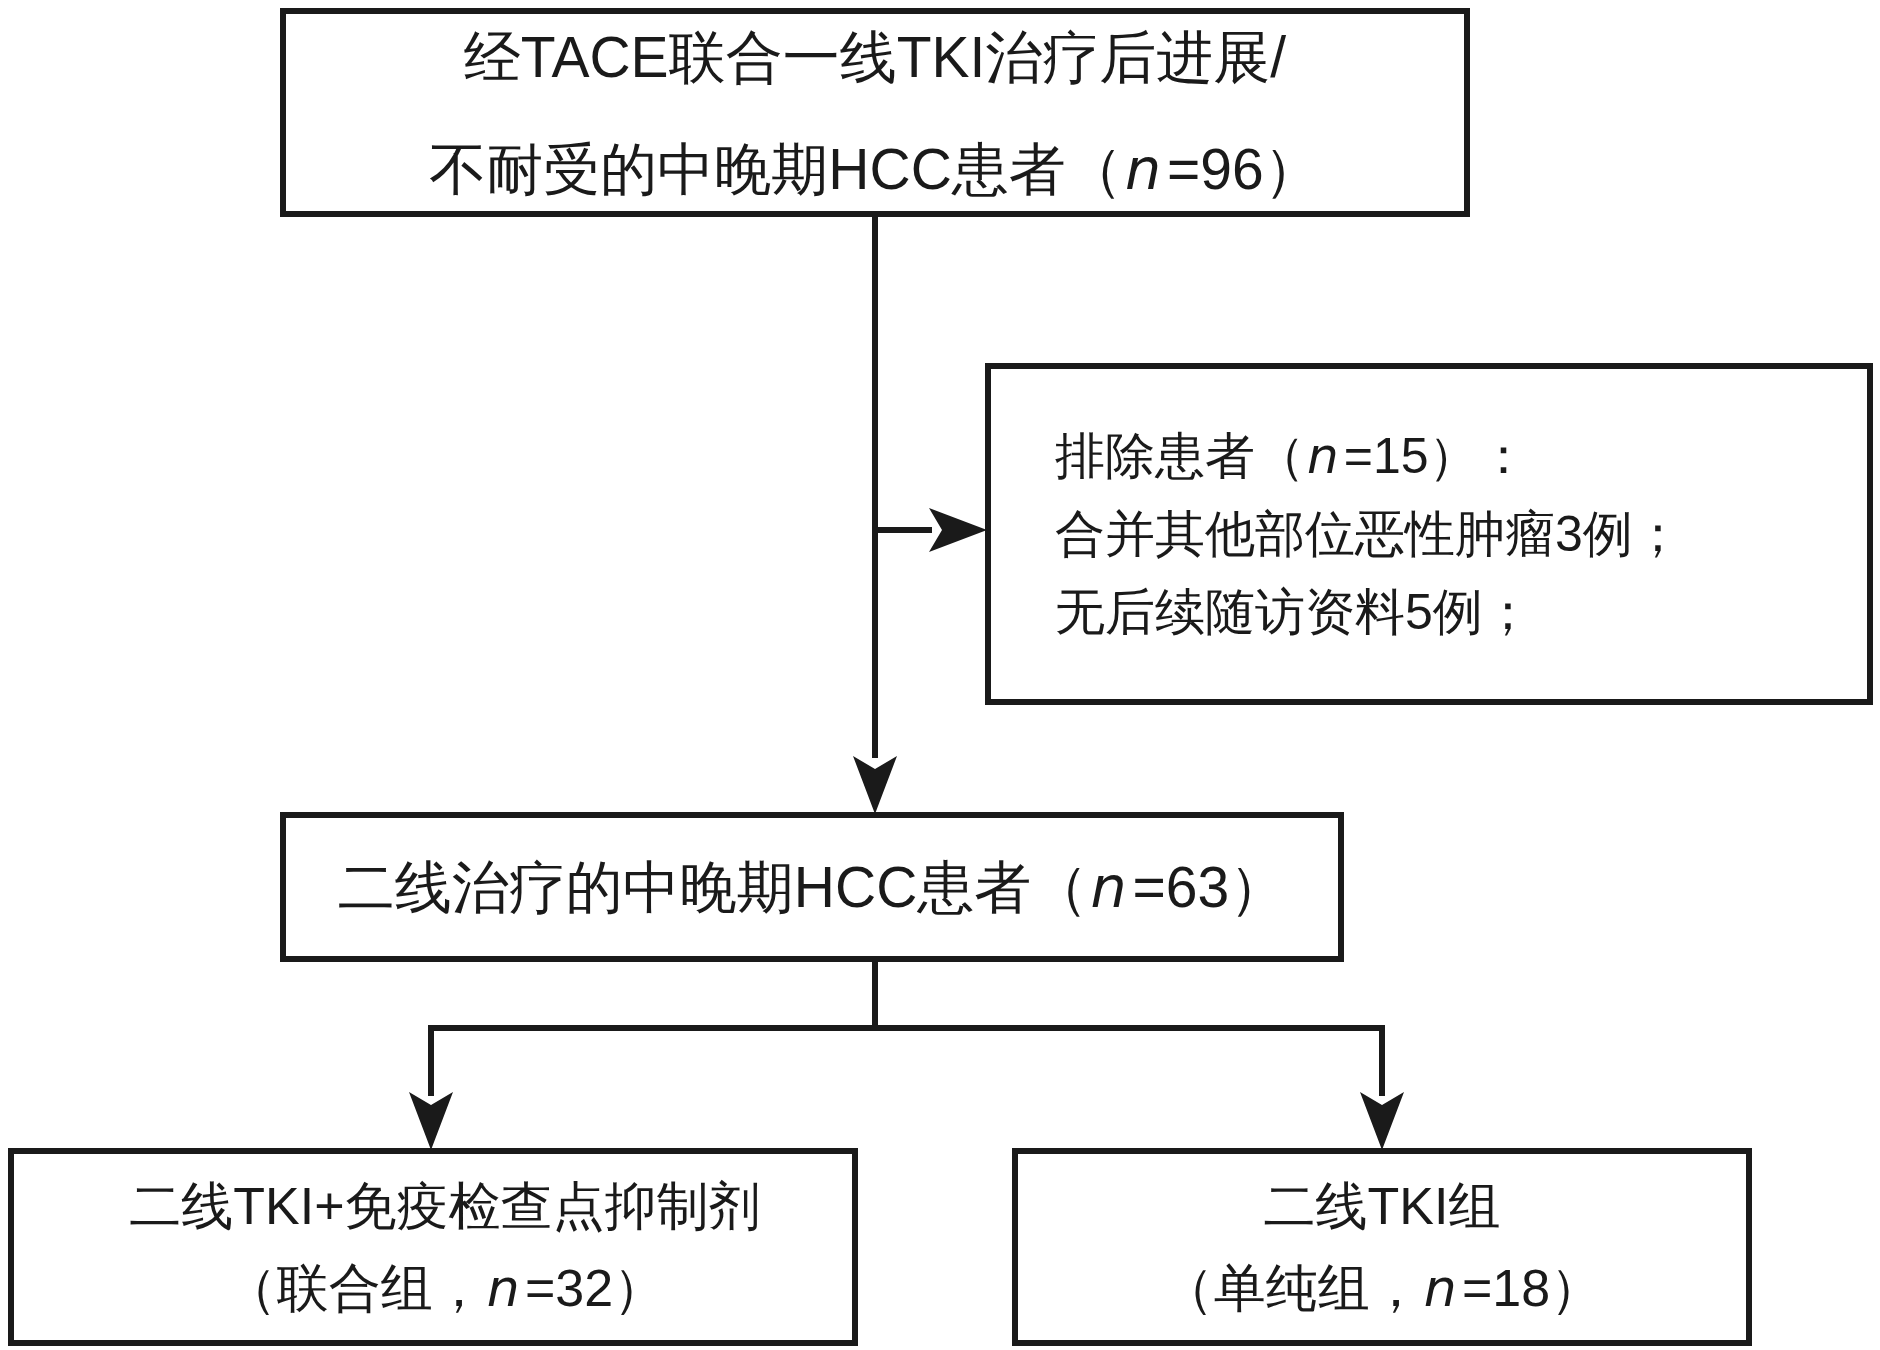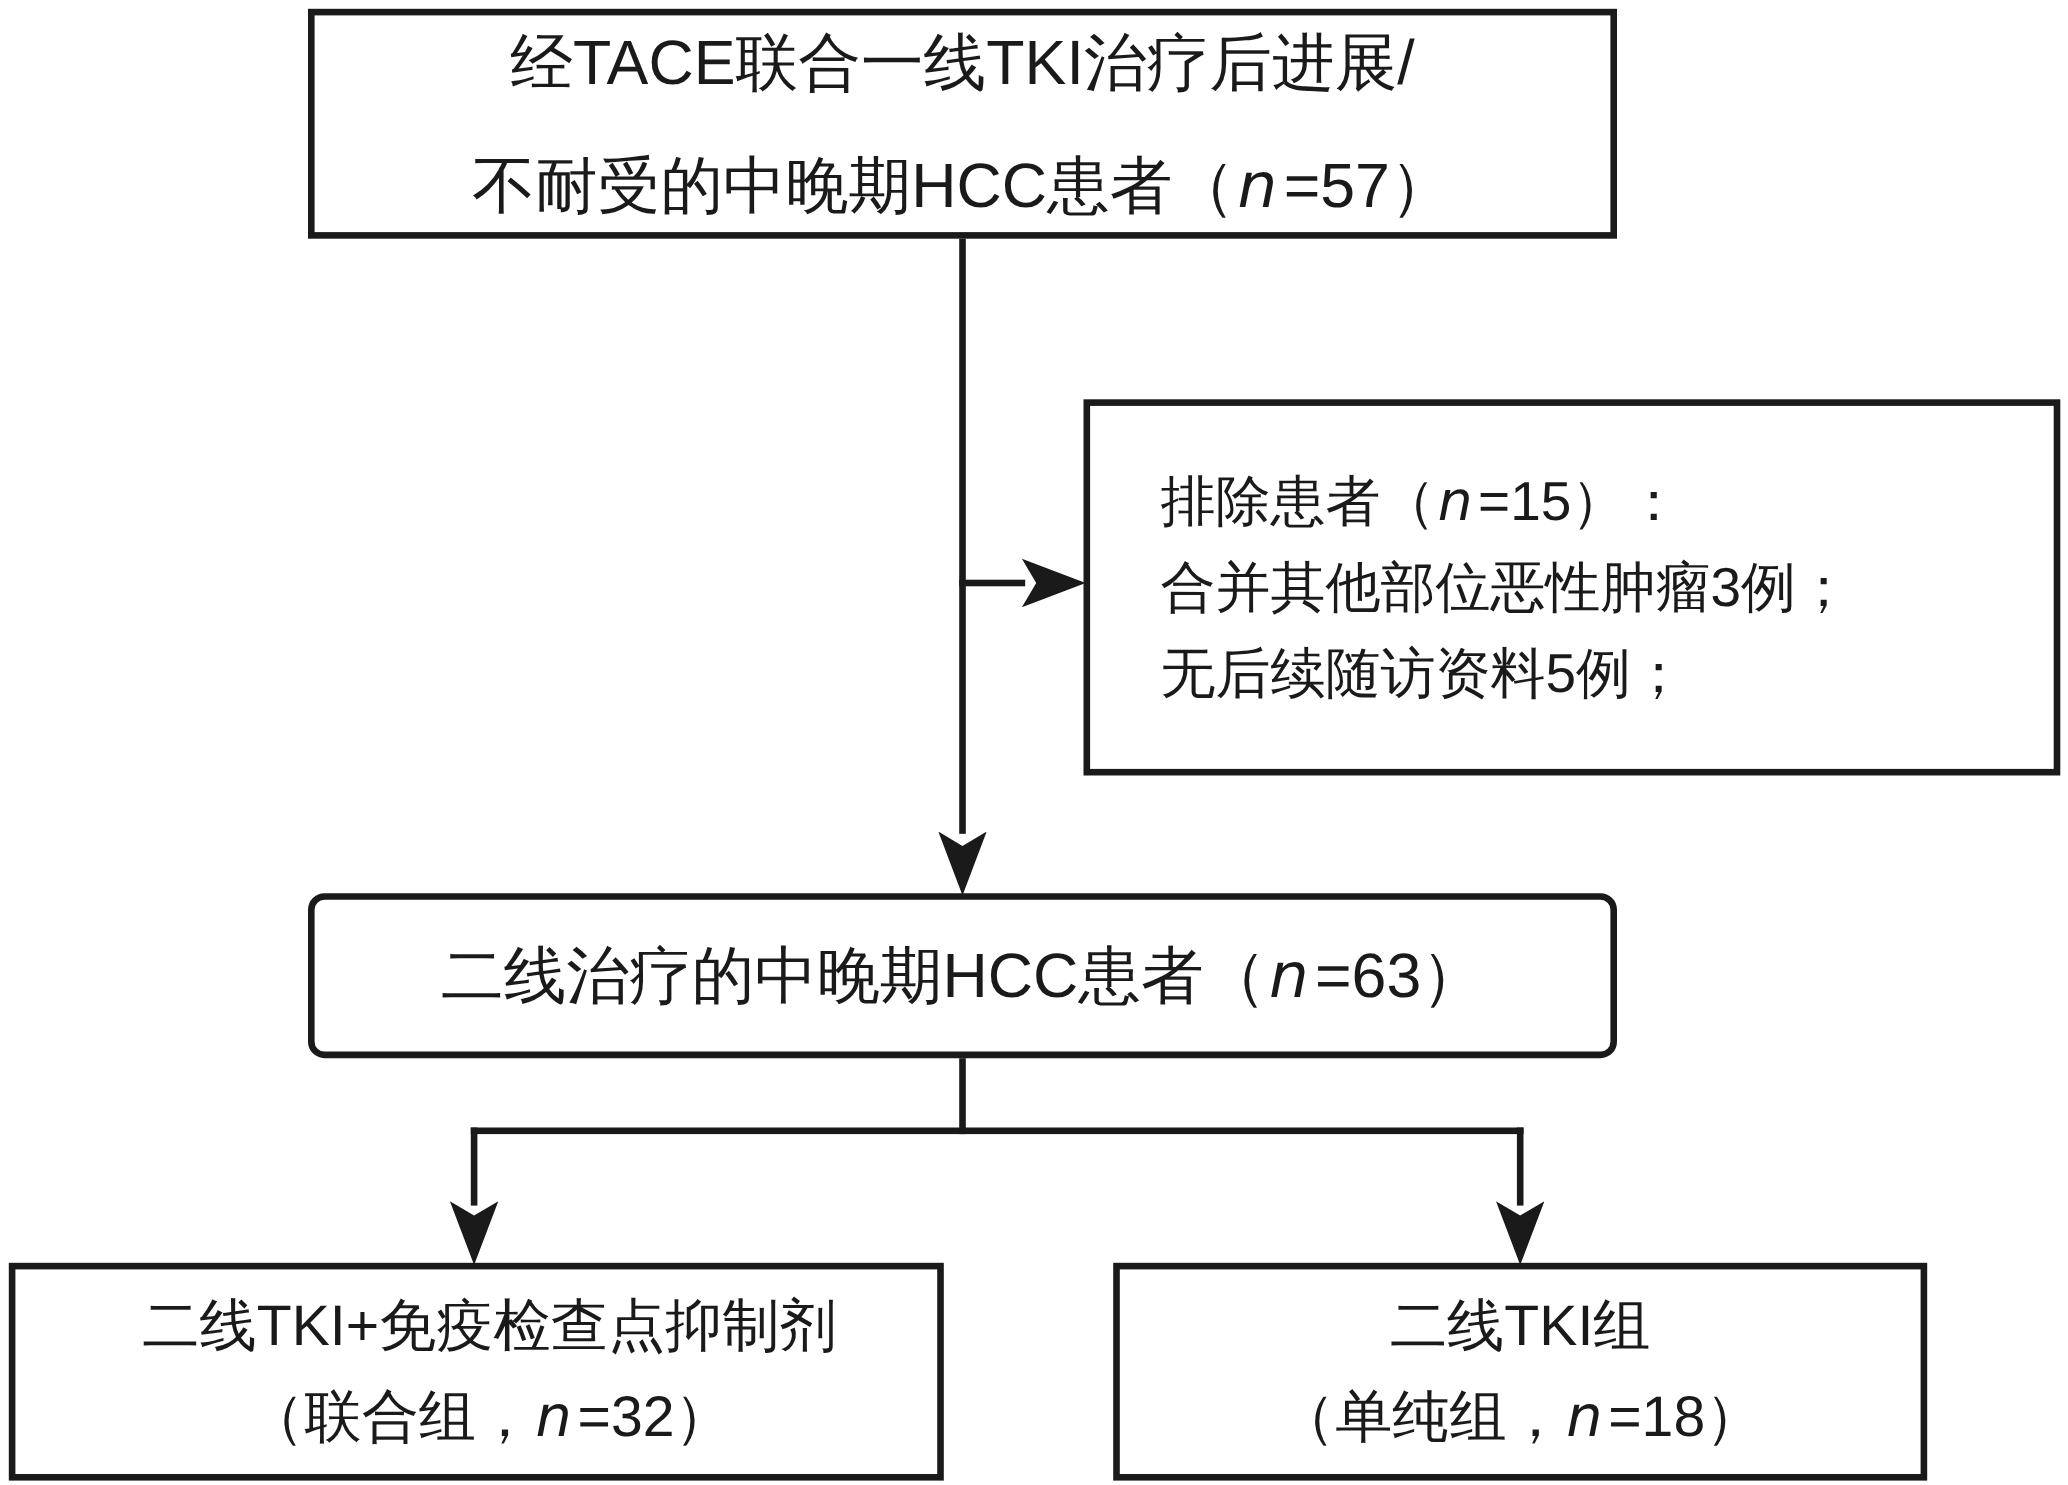"=57）" span { text: 57 -> 96 }
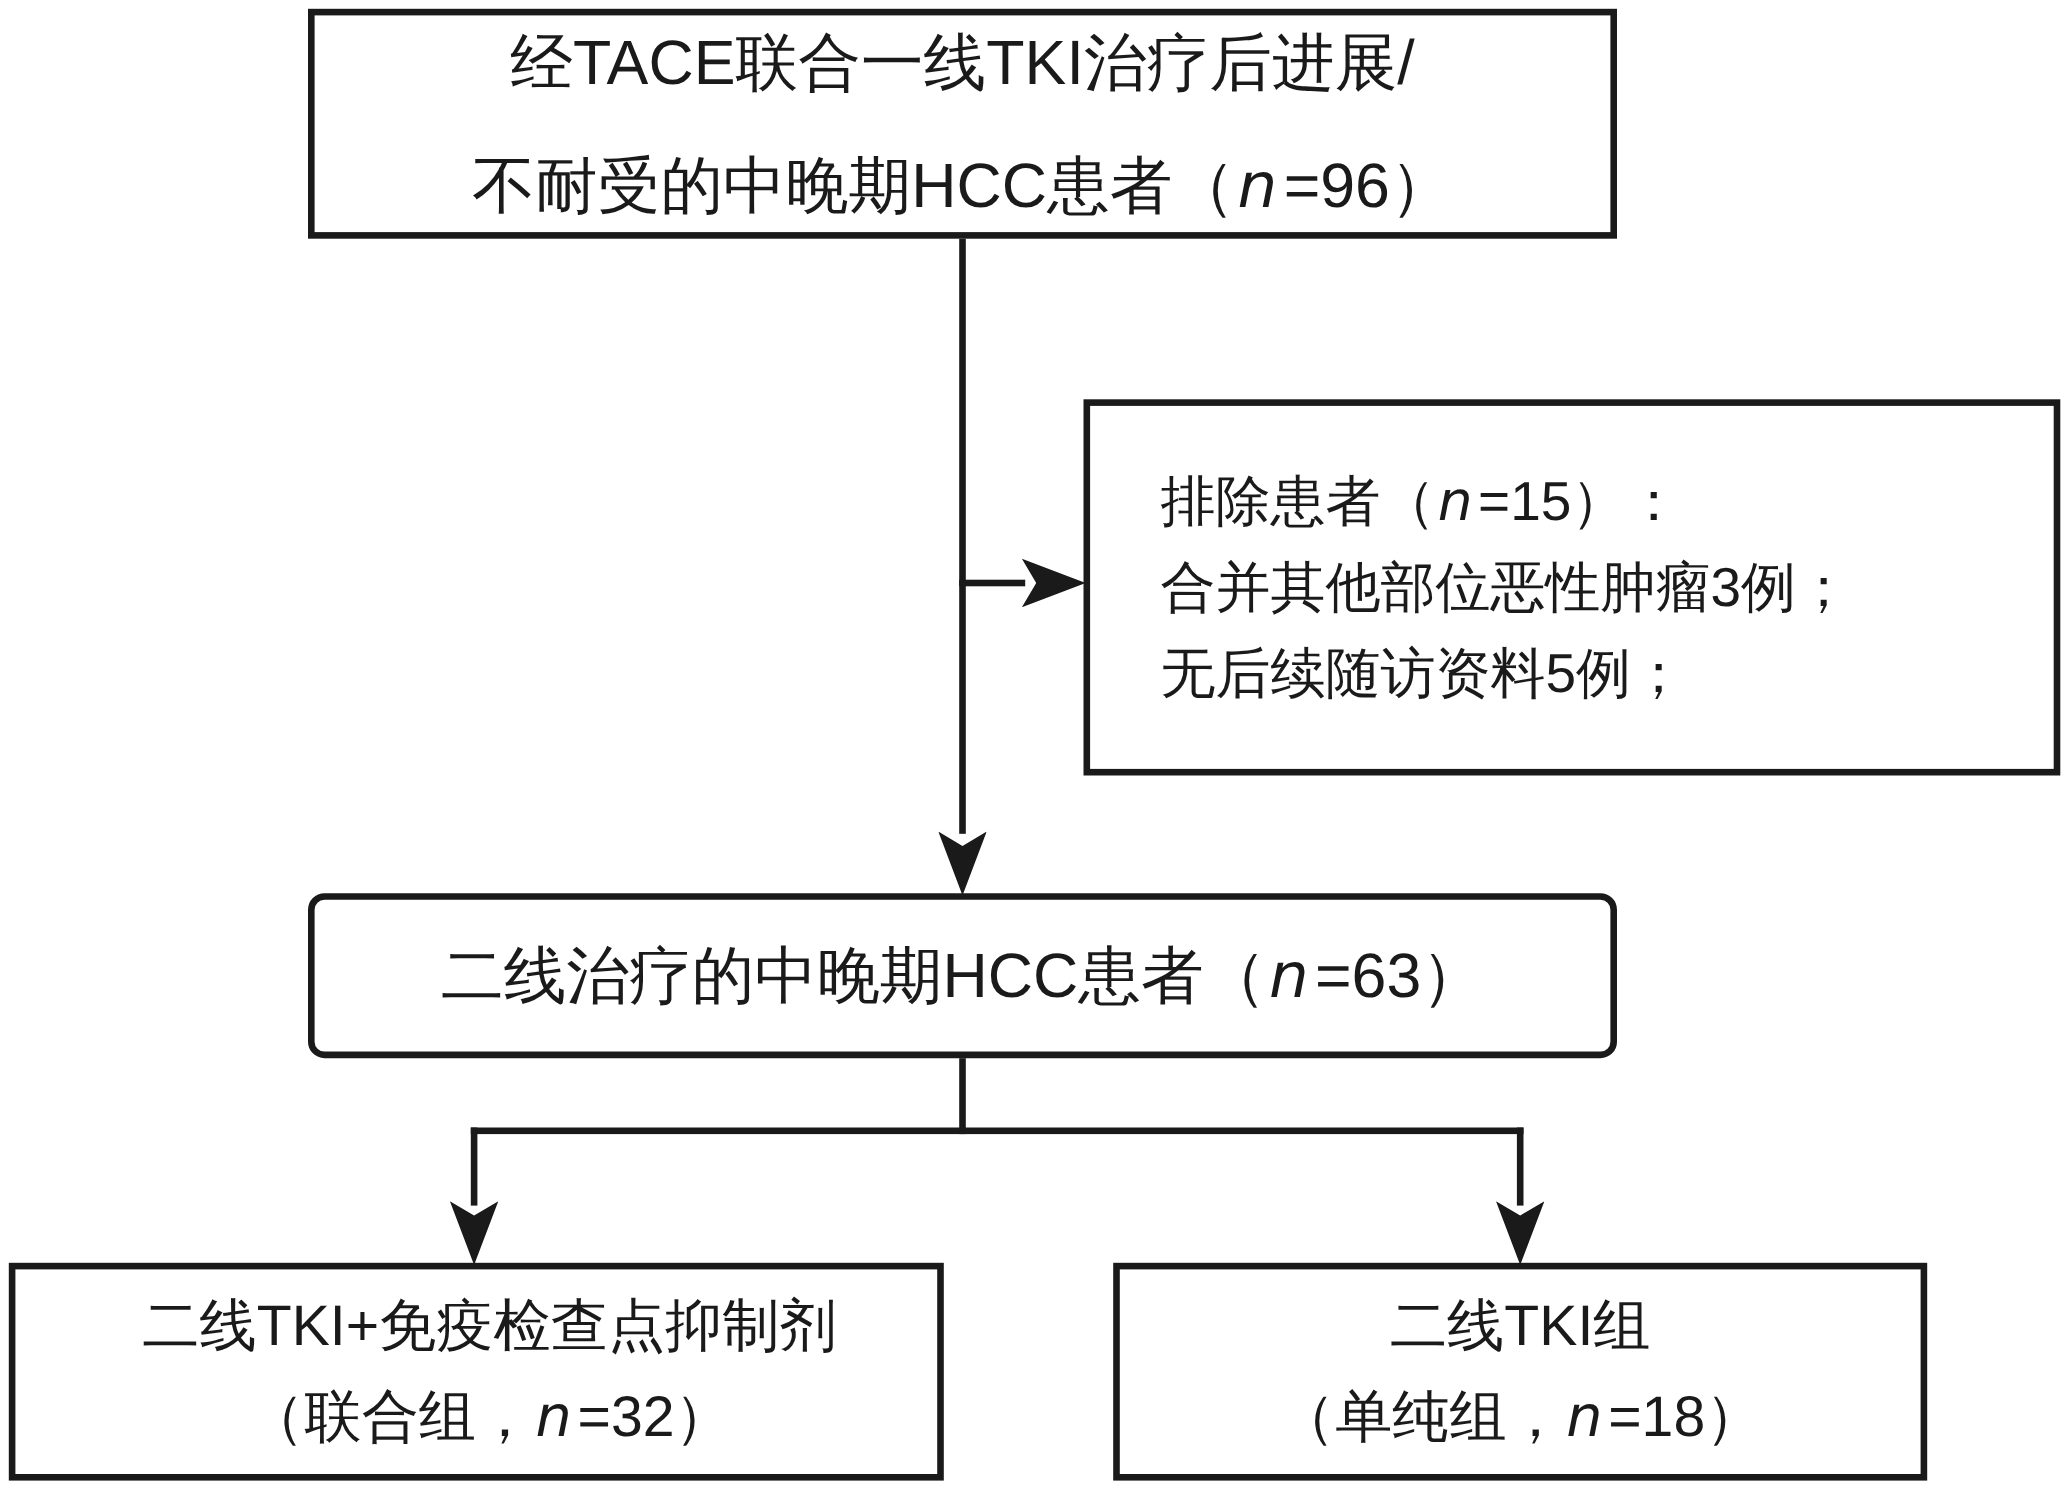"二线治疗的中晚期HCC患者（n=63）" #box-mid { border-radius: 15px -> none; width: 1190px -> 1064px }
